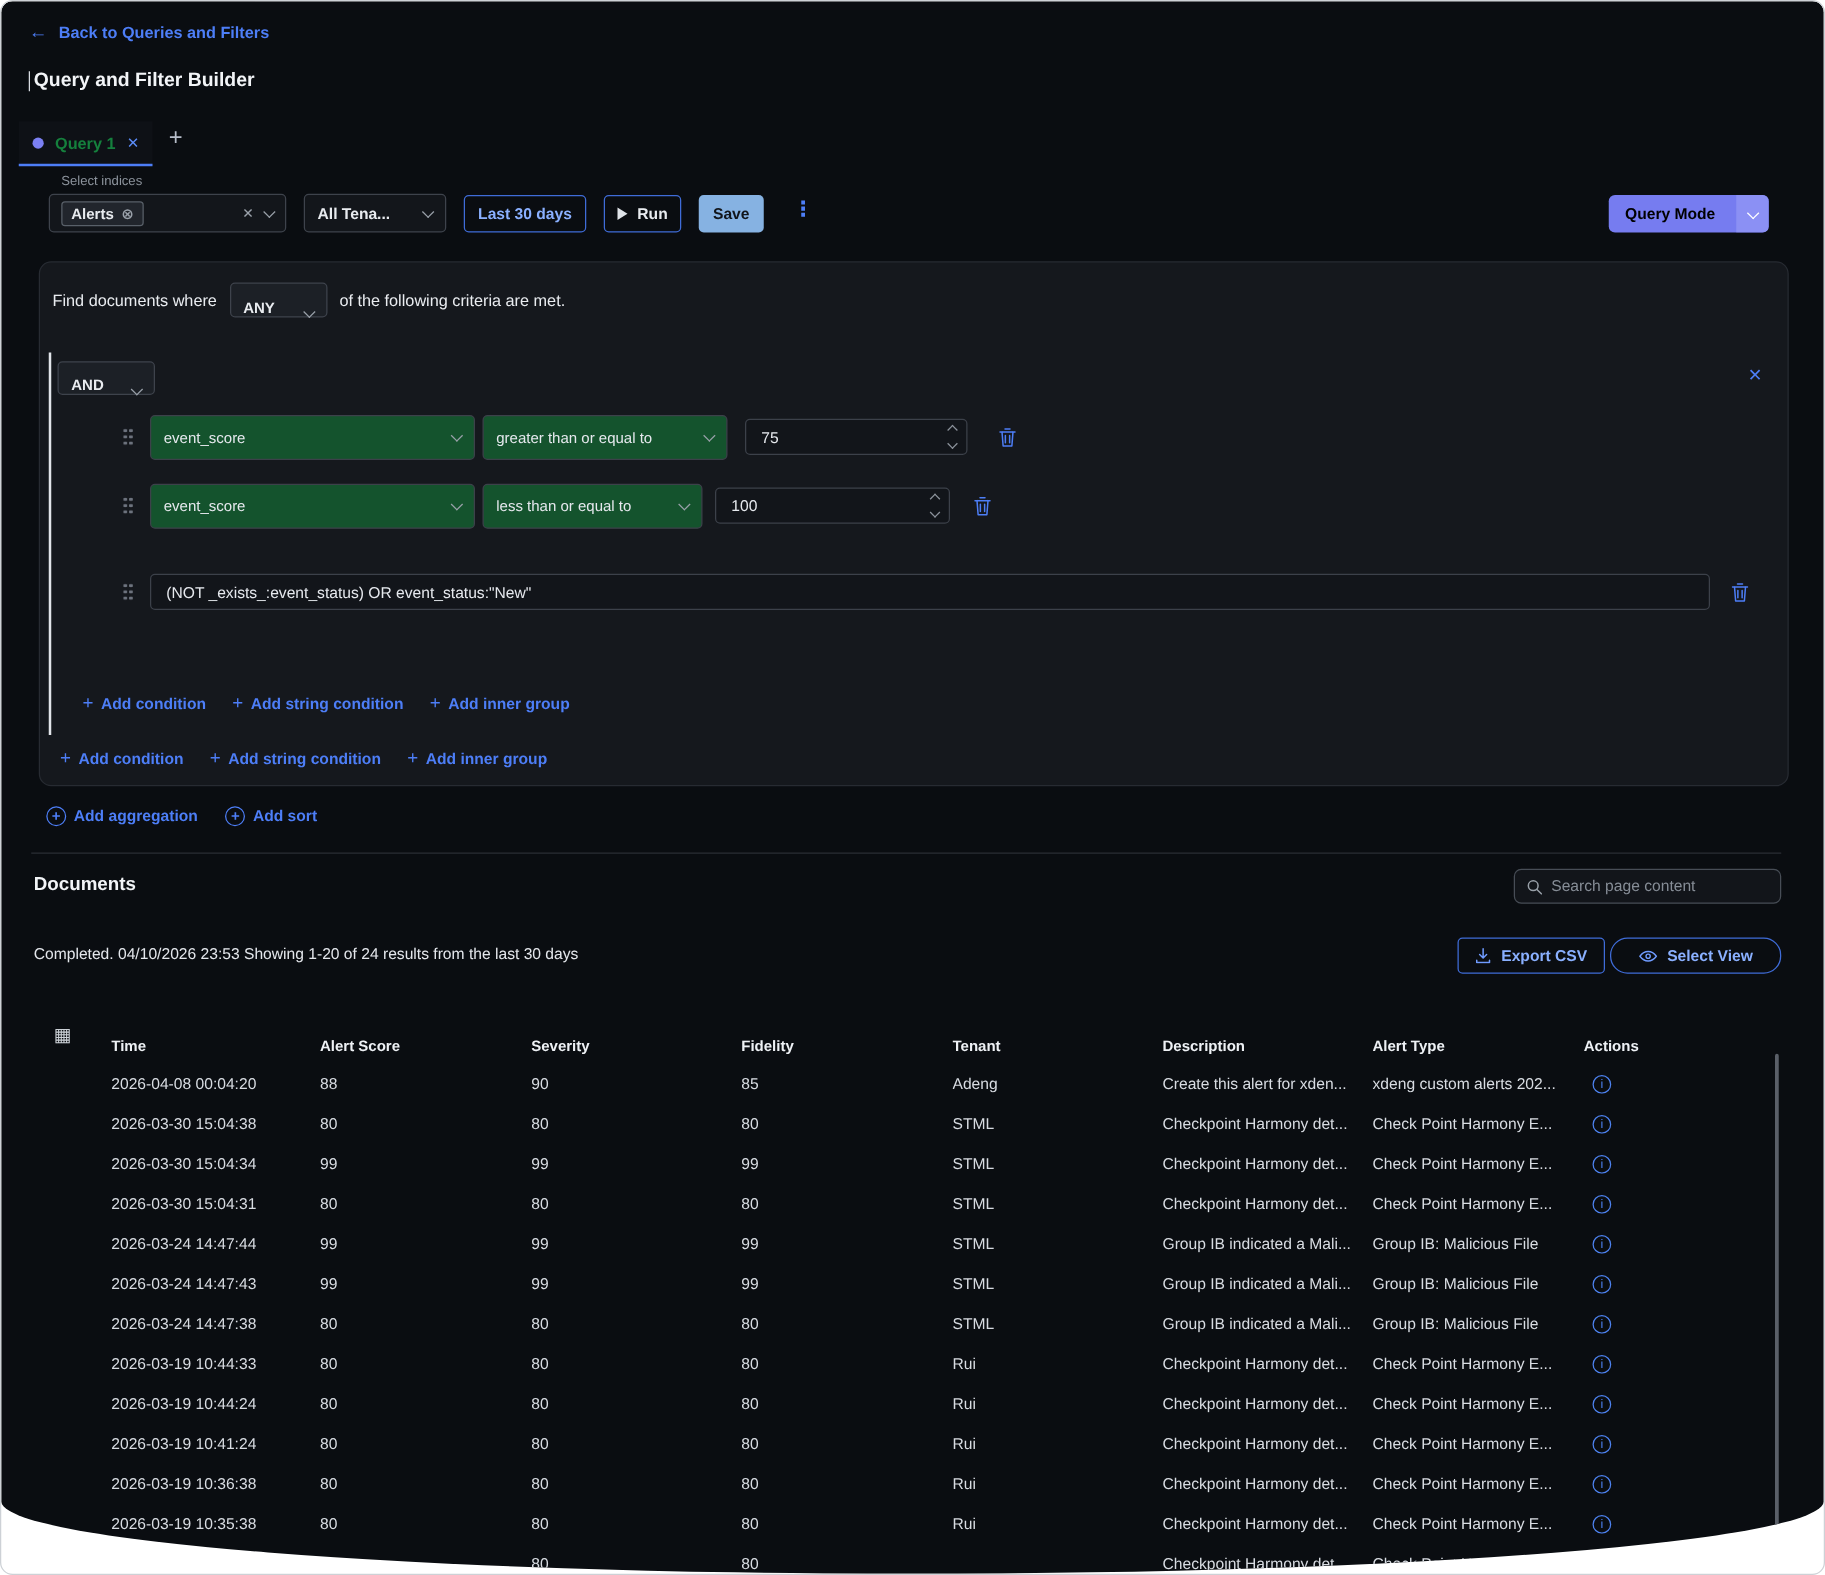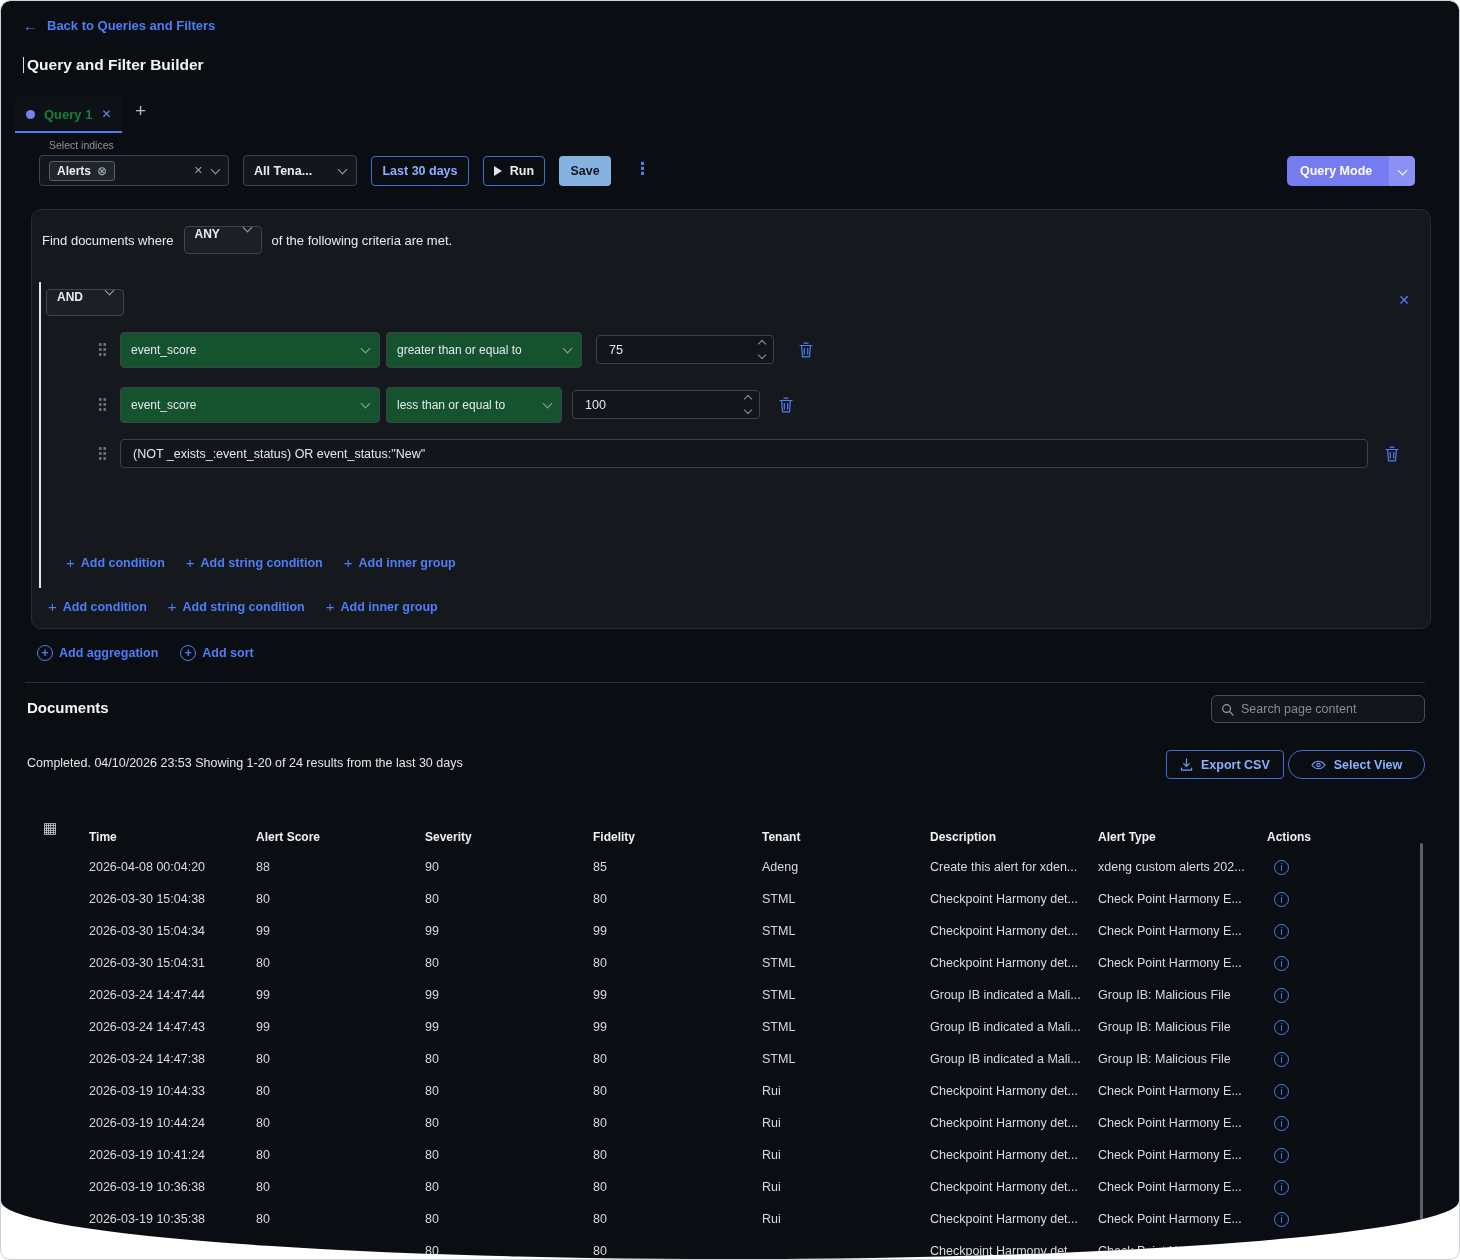"Query Mode" .qmode-label { color: #ffffff -> #000000 }
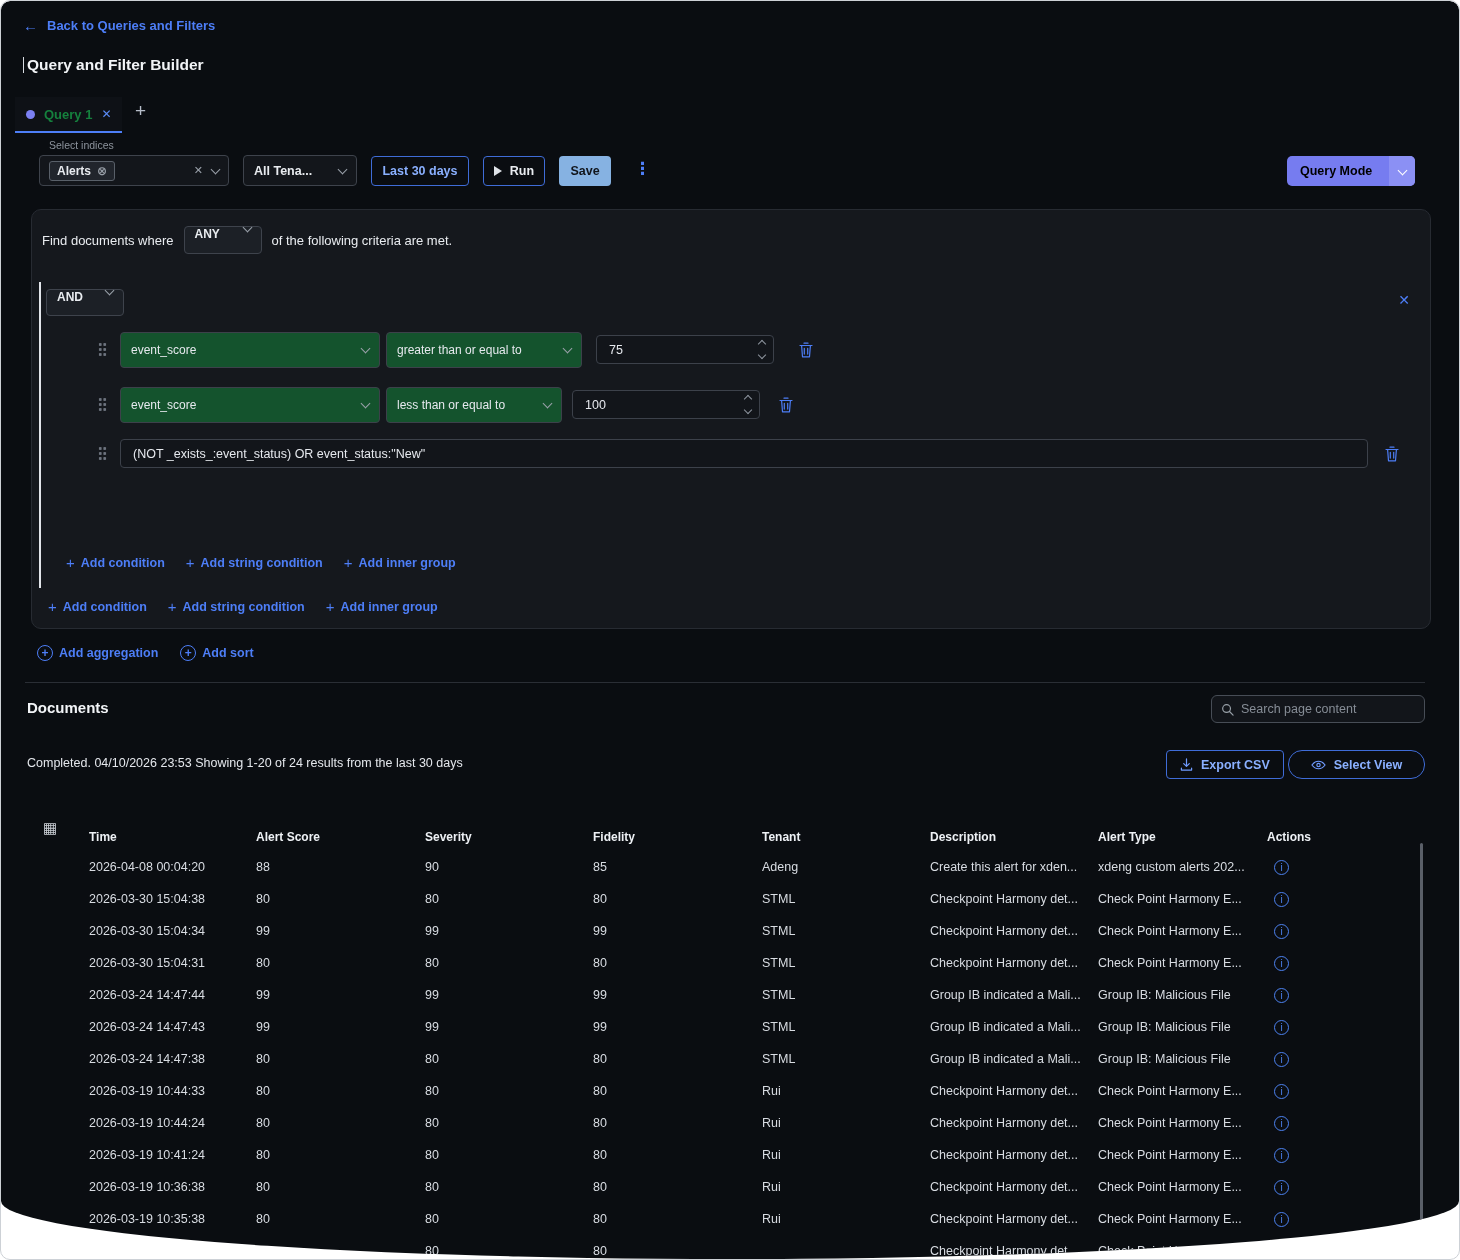"ANY" .mini-sel { align-items: flex-start -> flex-end }
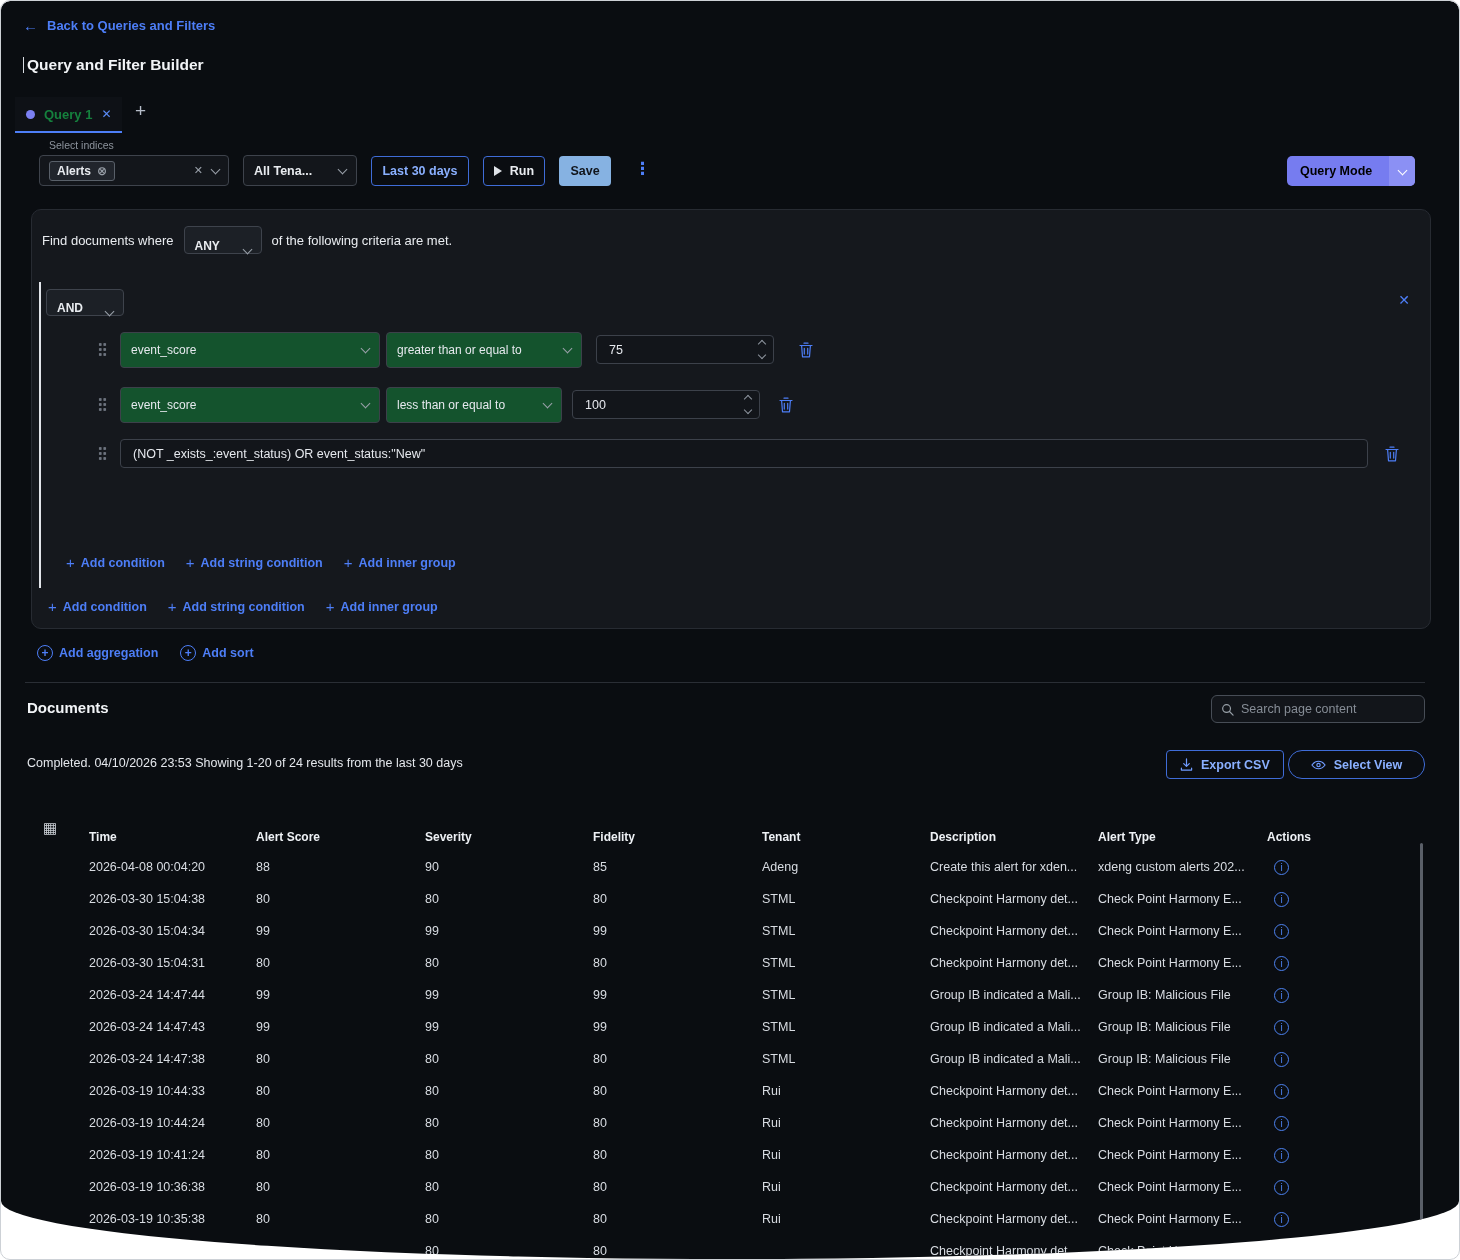"(NOT _exists_:event_status) OR" .r3 { top: 229px -> 249px }
